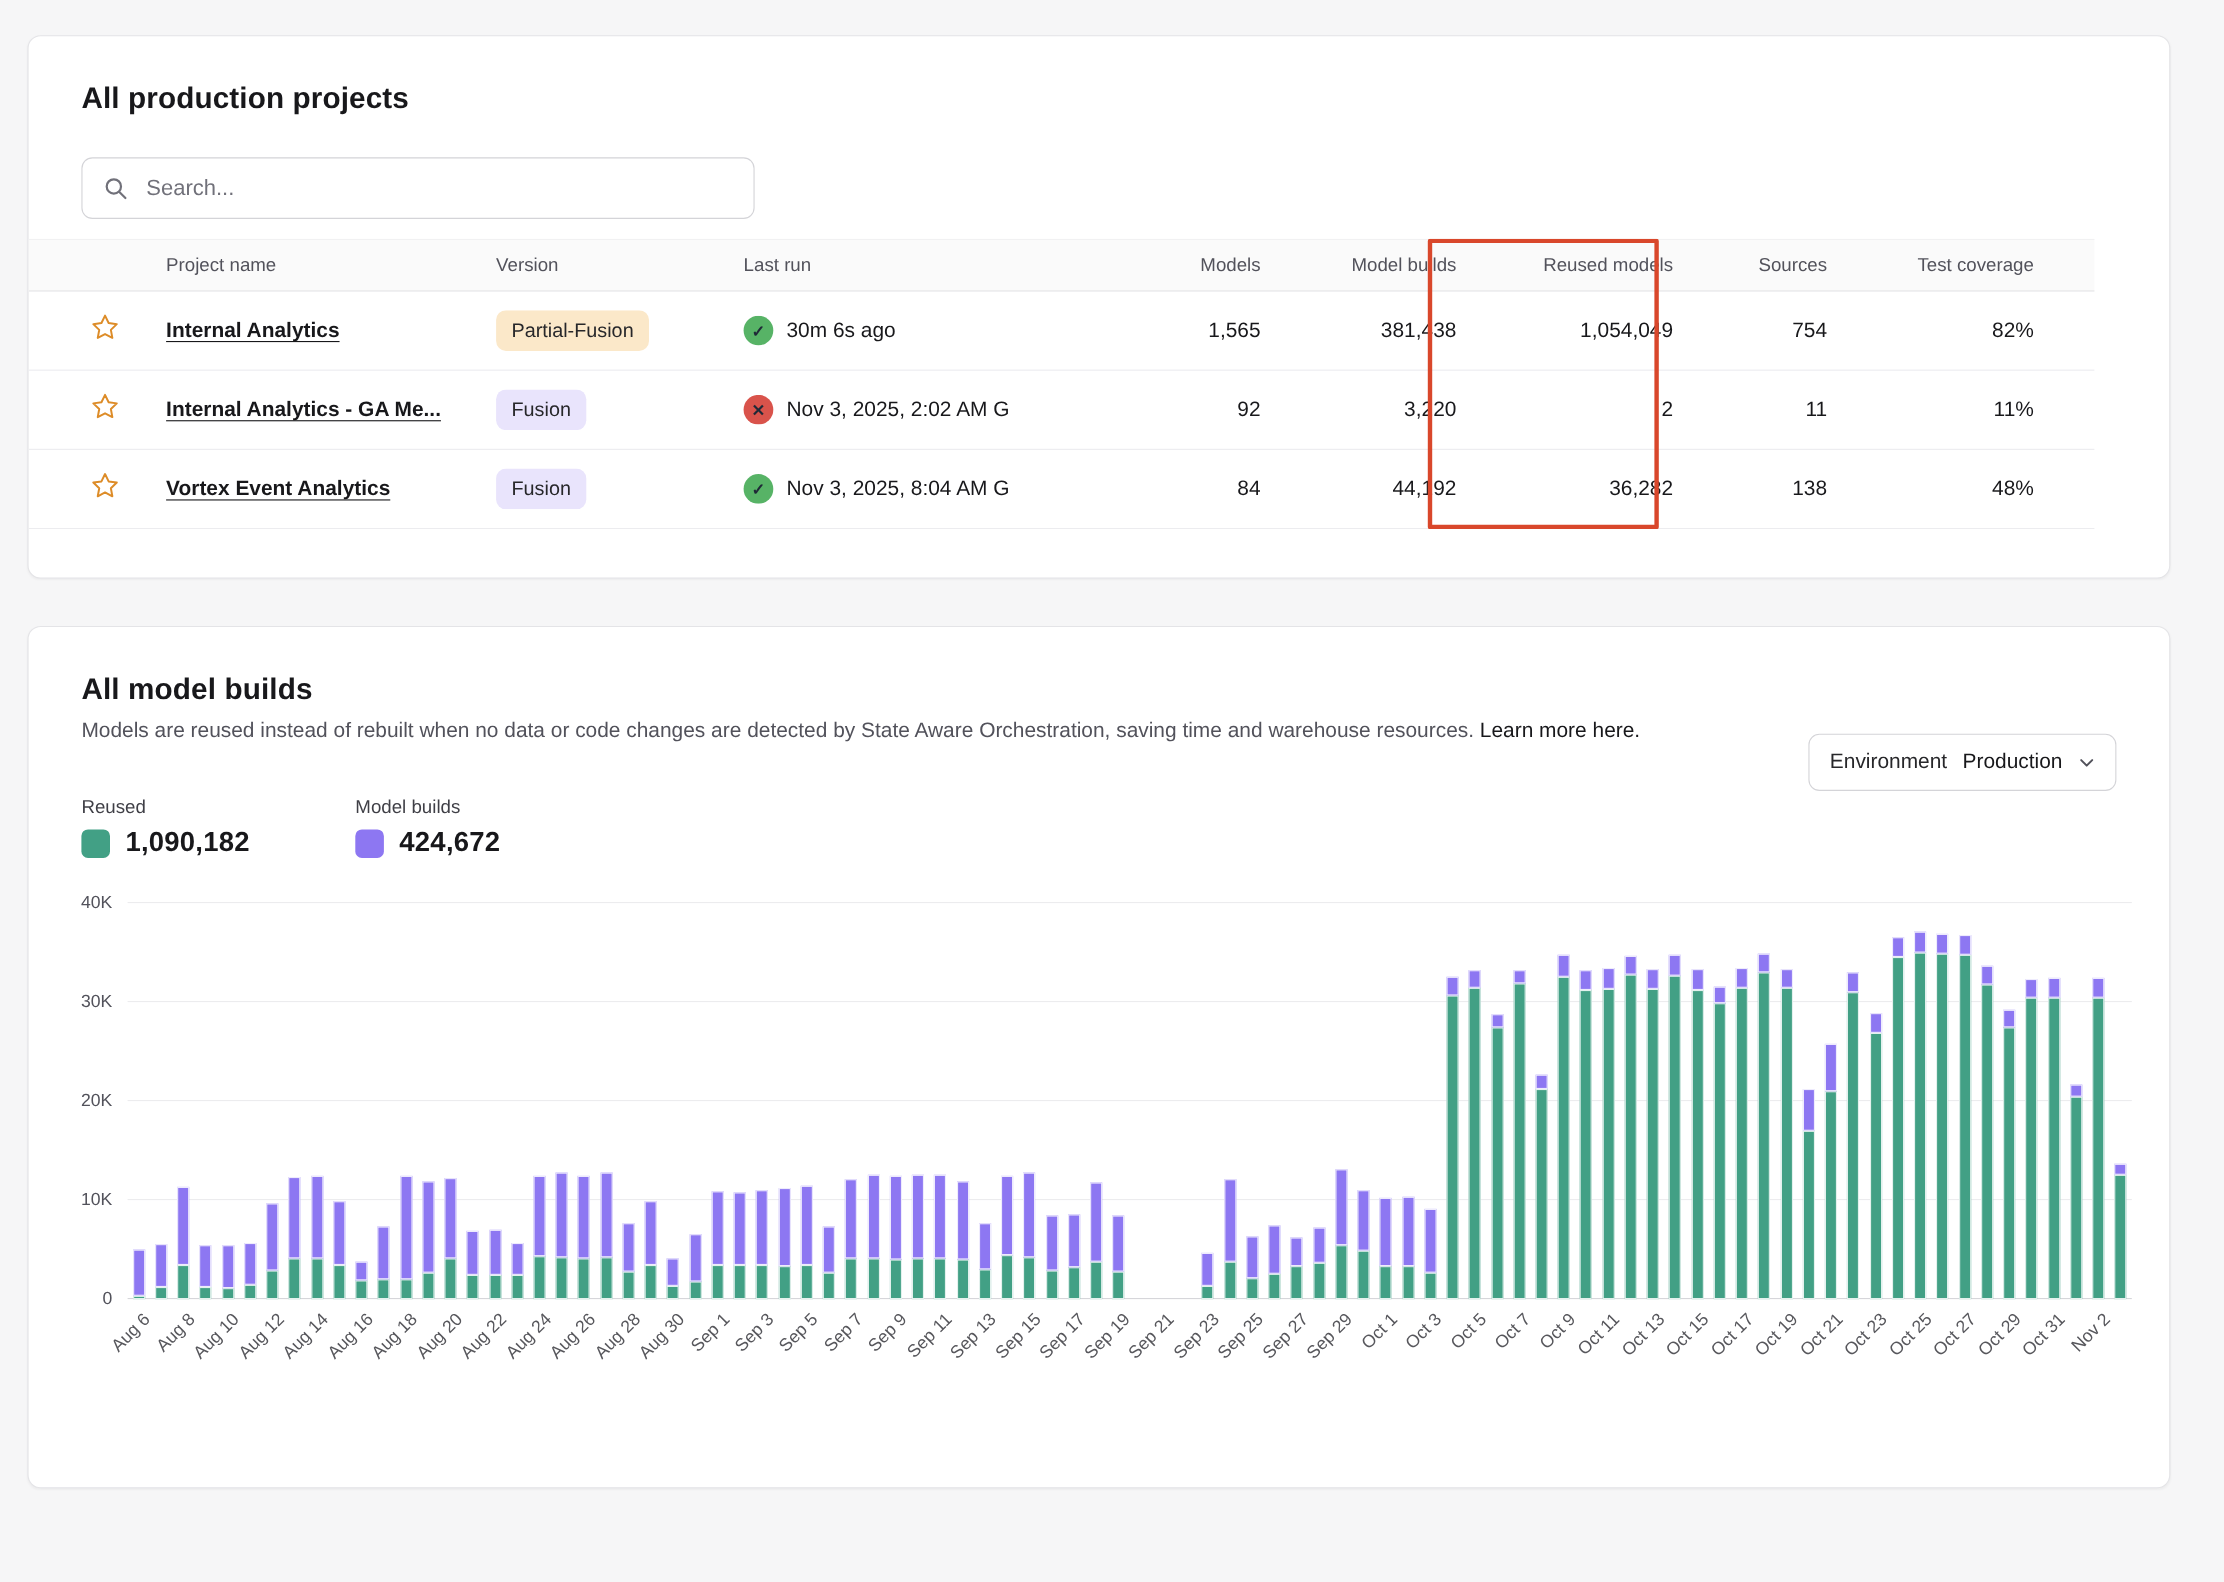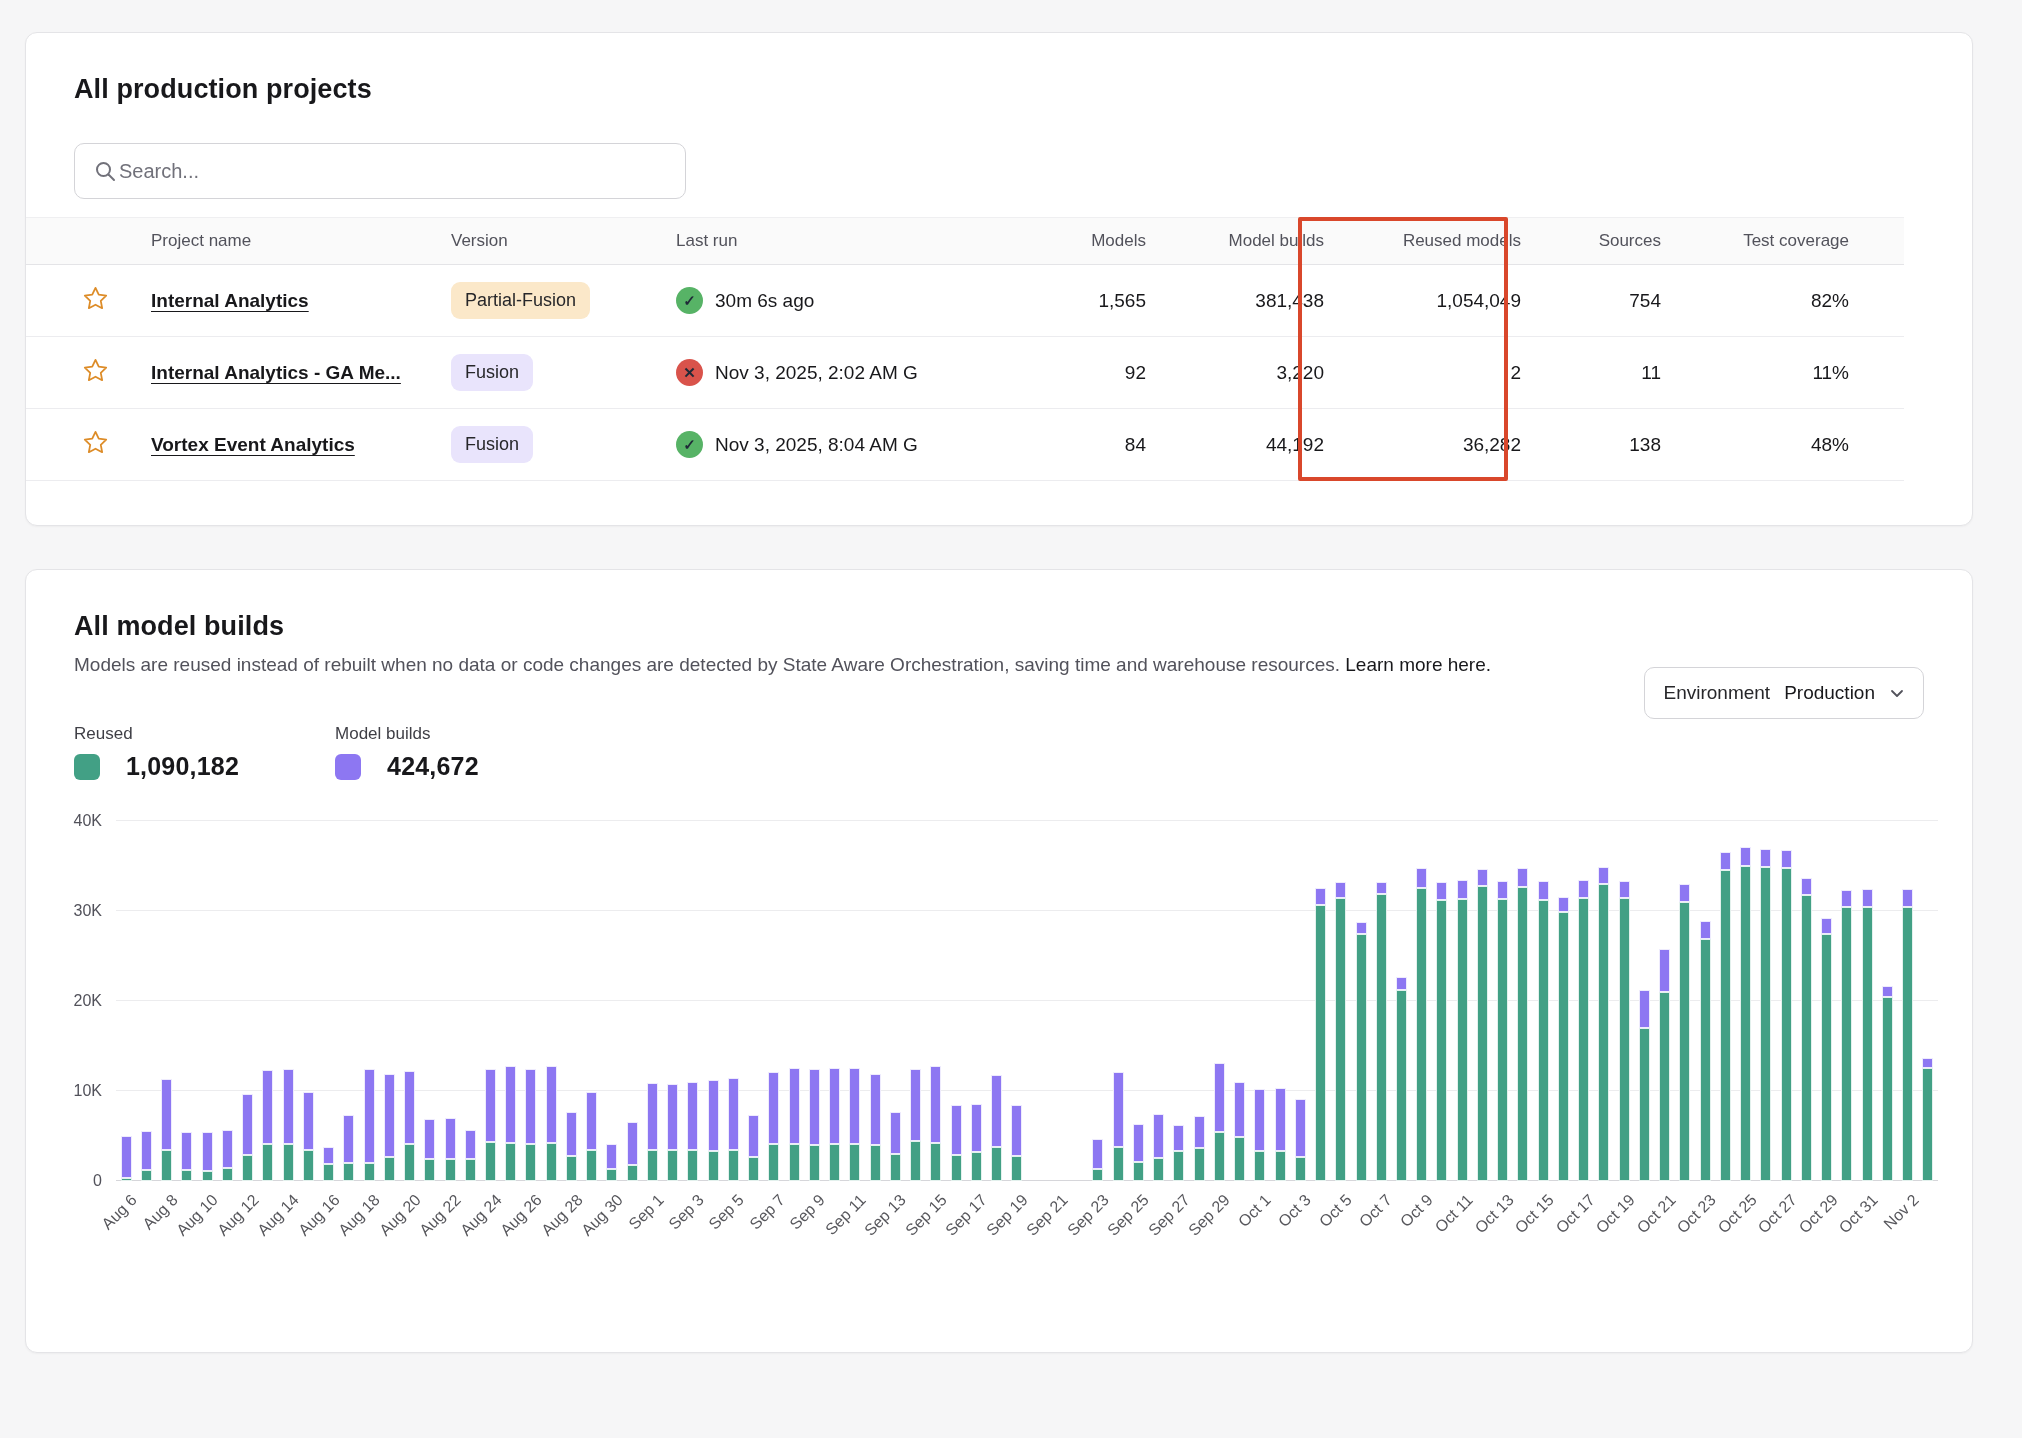"Search..." .search-wrap { gap: none -> 14px }
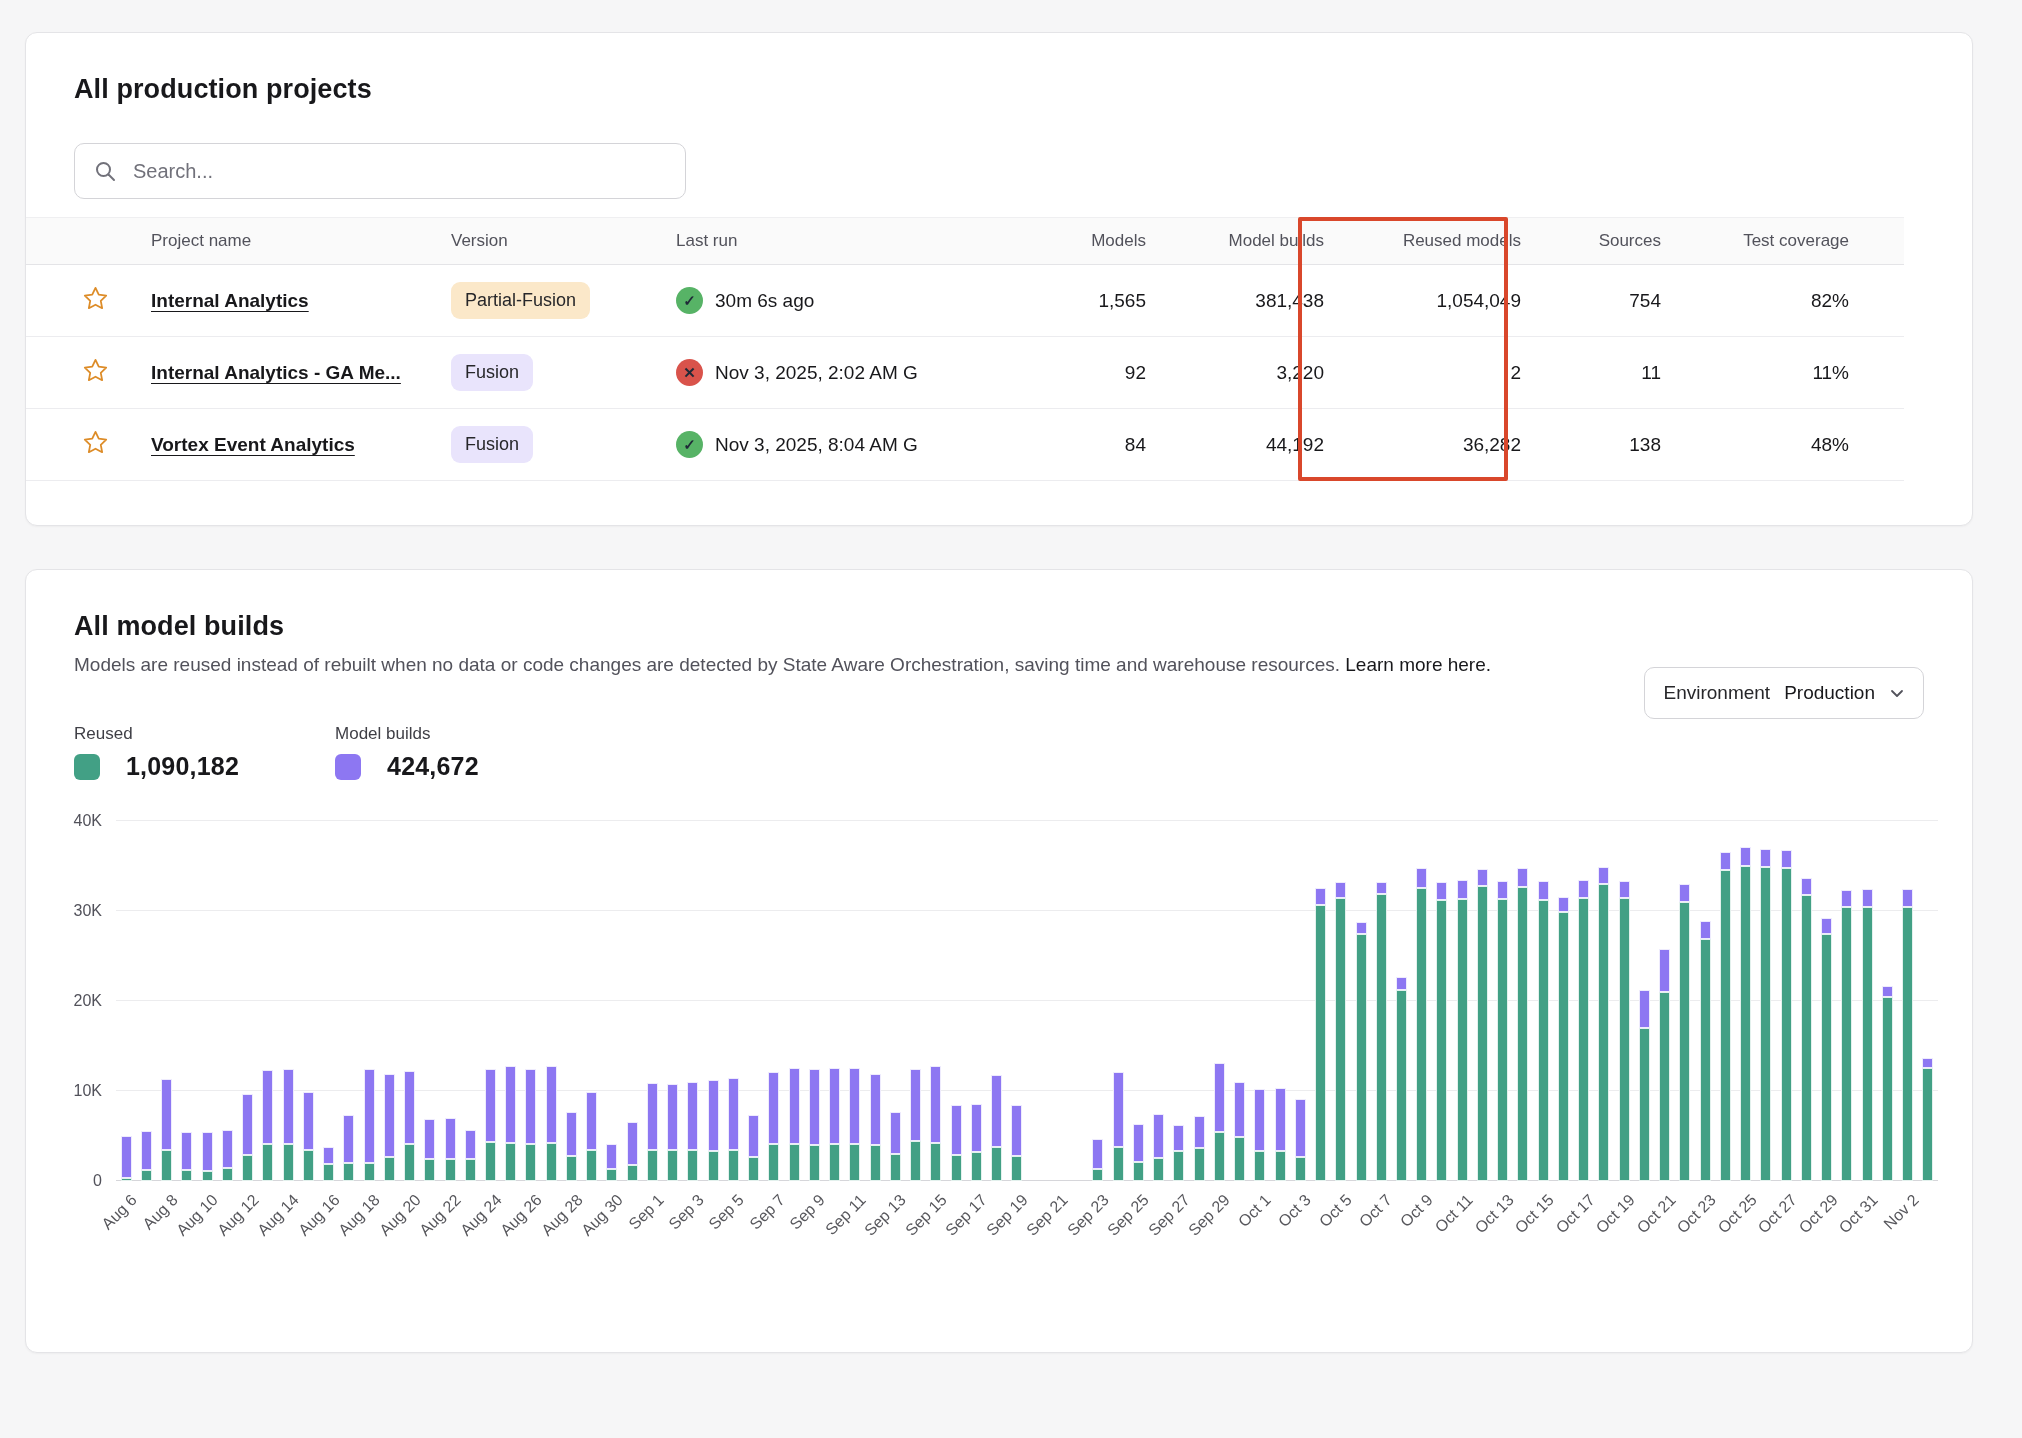"1,090,182" .legend-swval { gap: 26px -> 14px }
